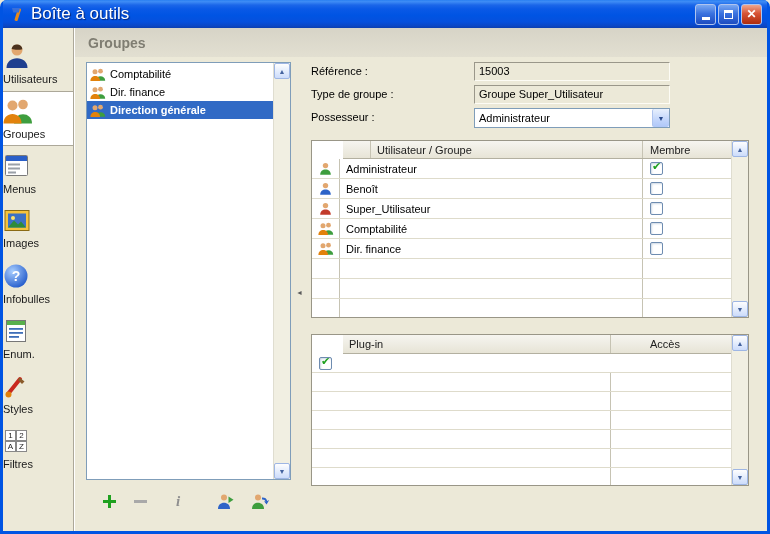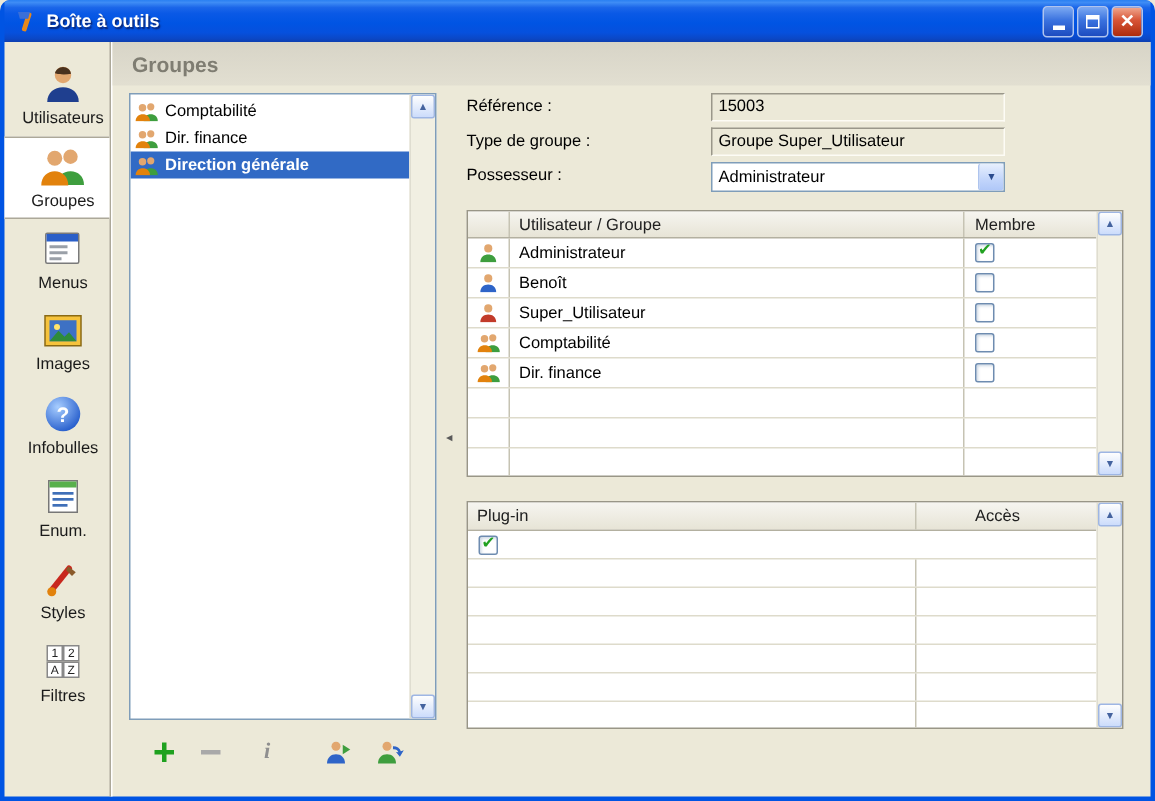"Boîte à outils" .title-text { font-size: 12px -> 17px; font-weight: bold -> normal }
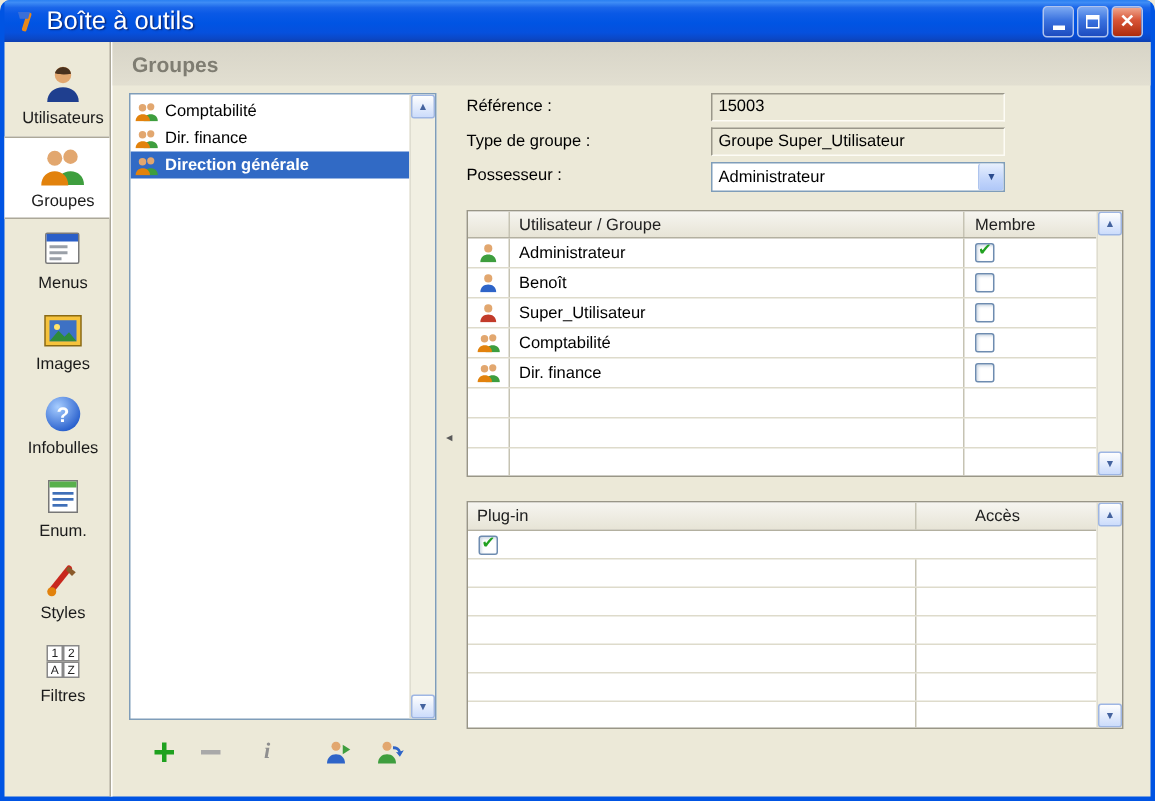"Utilisateurs" .side-item { align-items: center -> none; padding-left: 8px -> none }
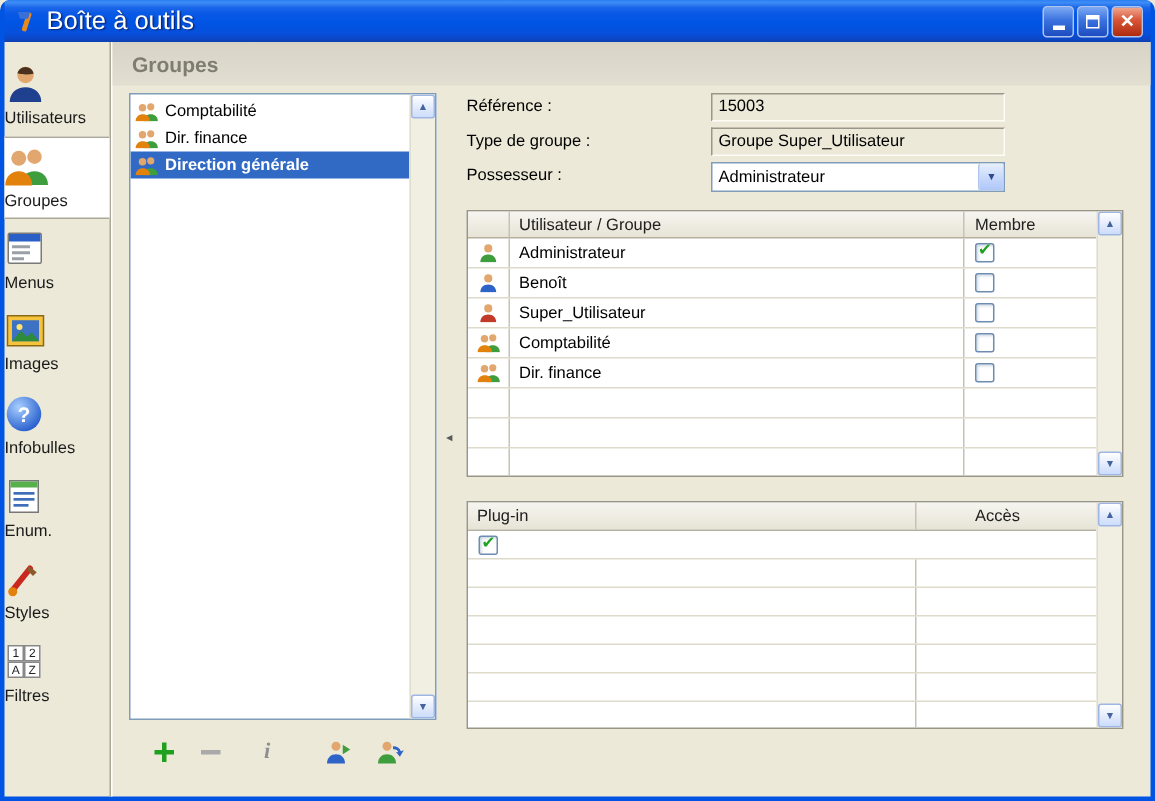"Utilisateur / Groupe" .thead { margin-left: none -> 31px }
